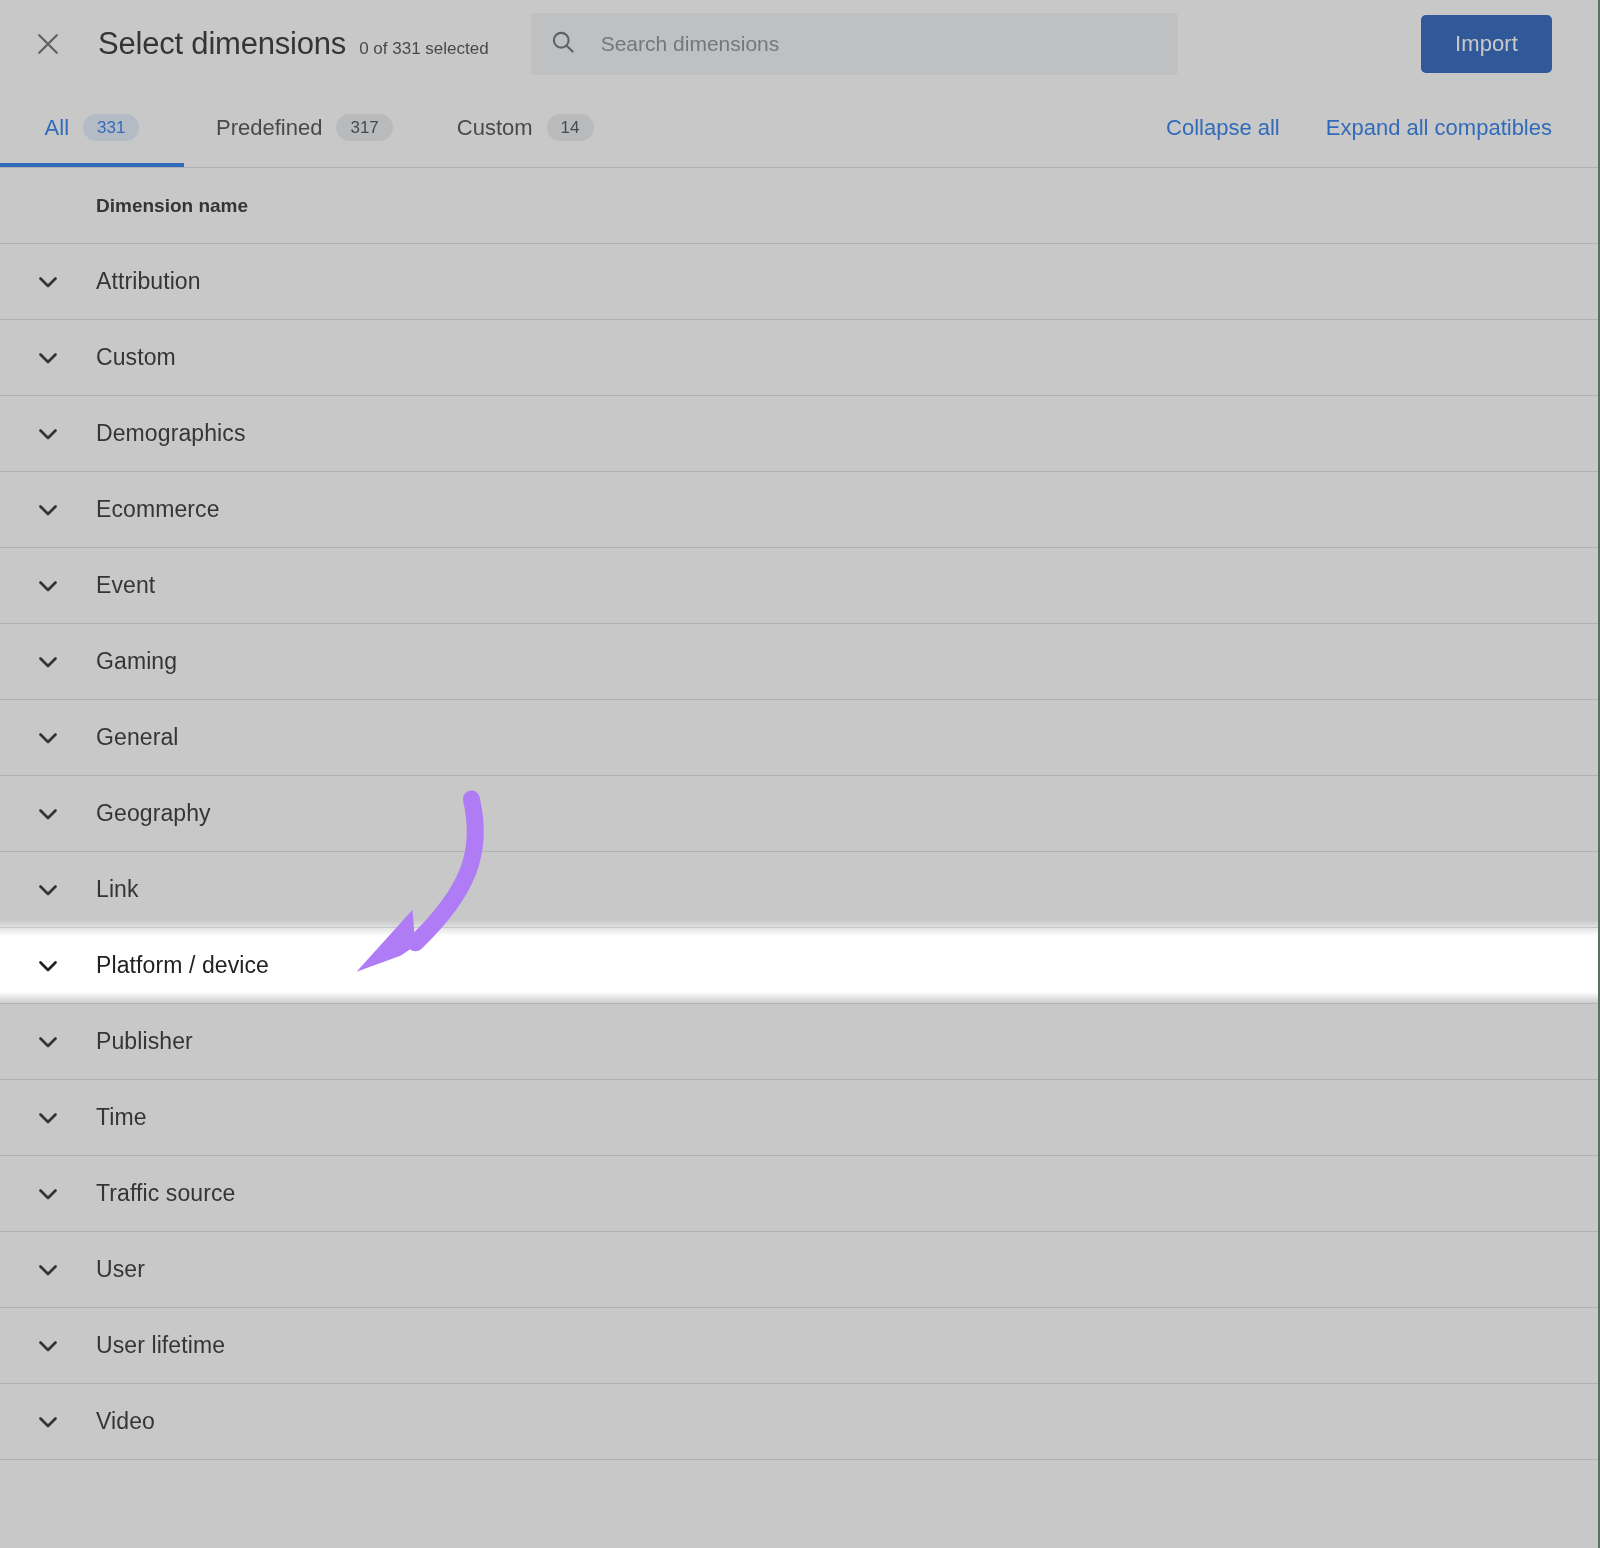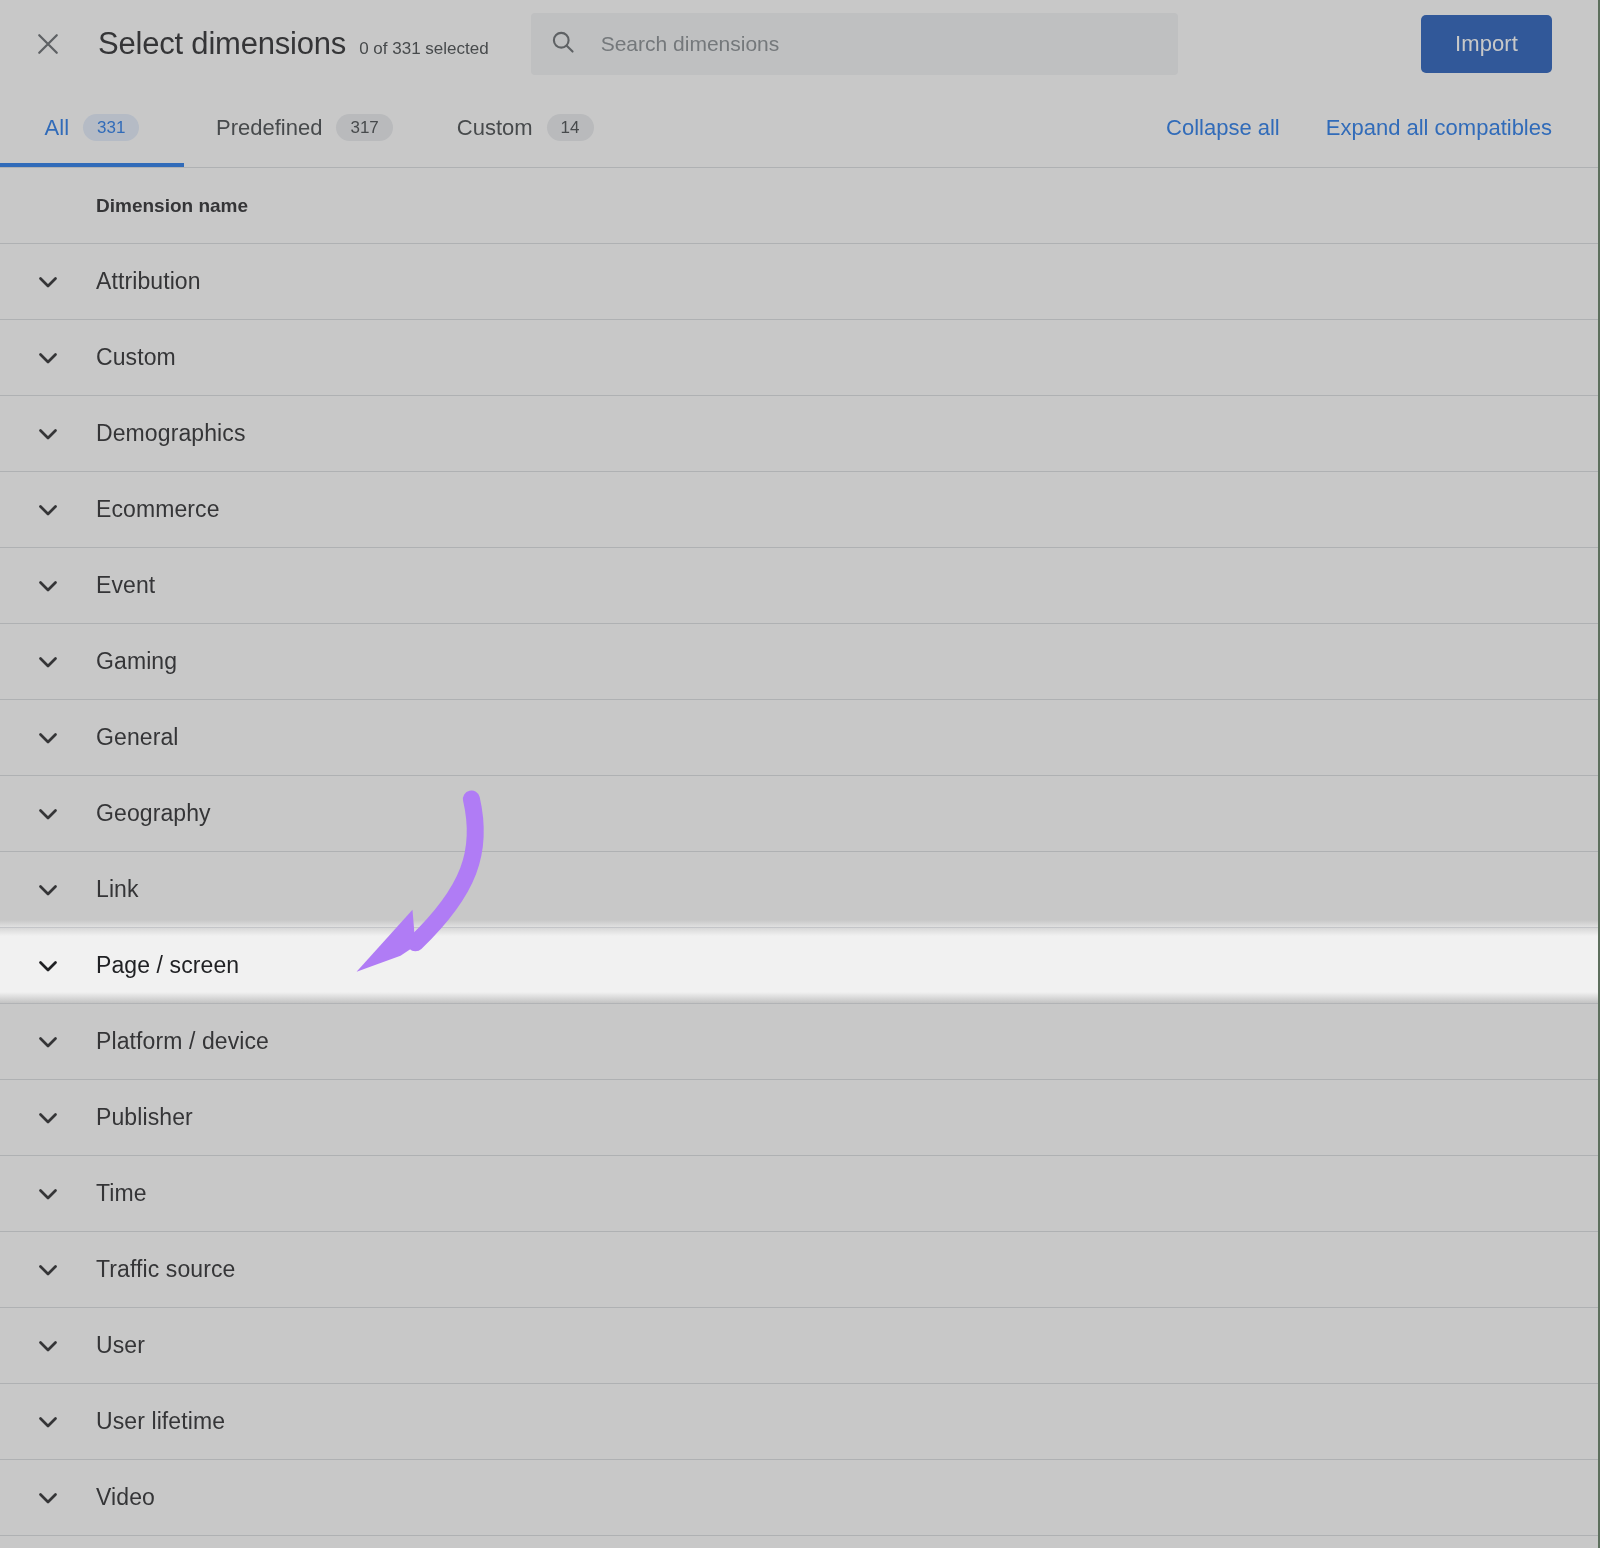"Page / screen" div.row { html: <div> <div> <svg> <path></path> </svg> </div> <span>Page / screen</span> </div> -> none }
